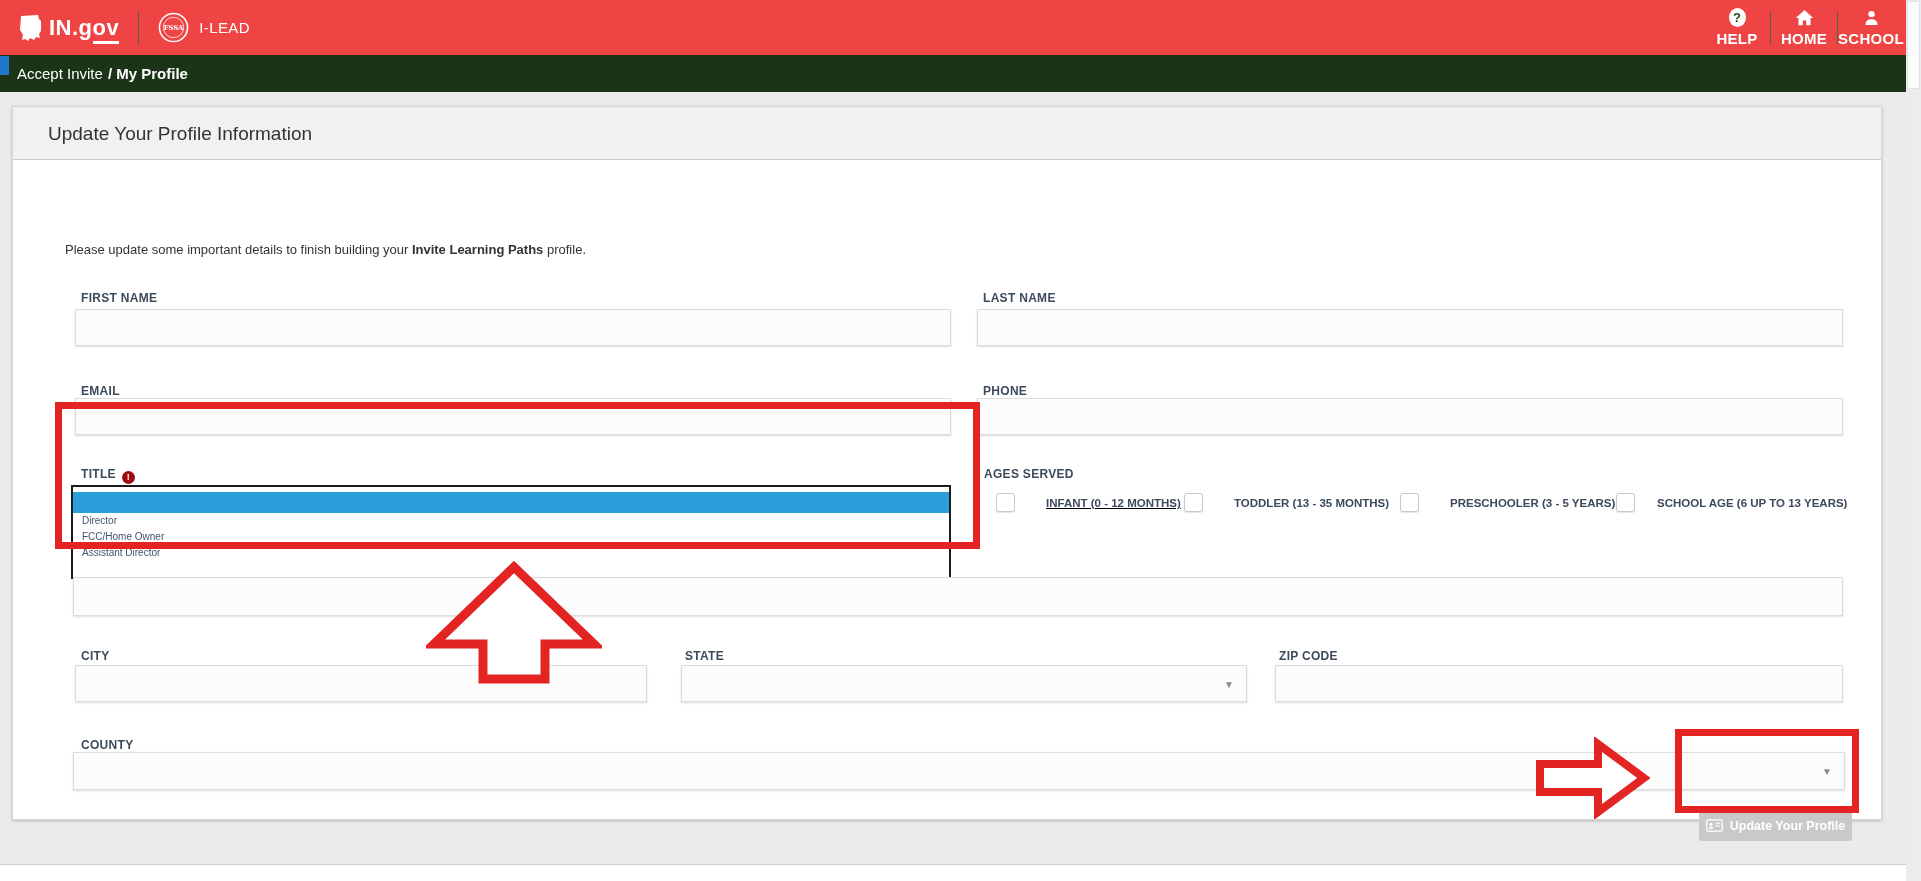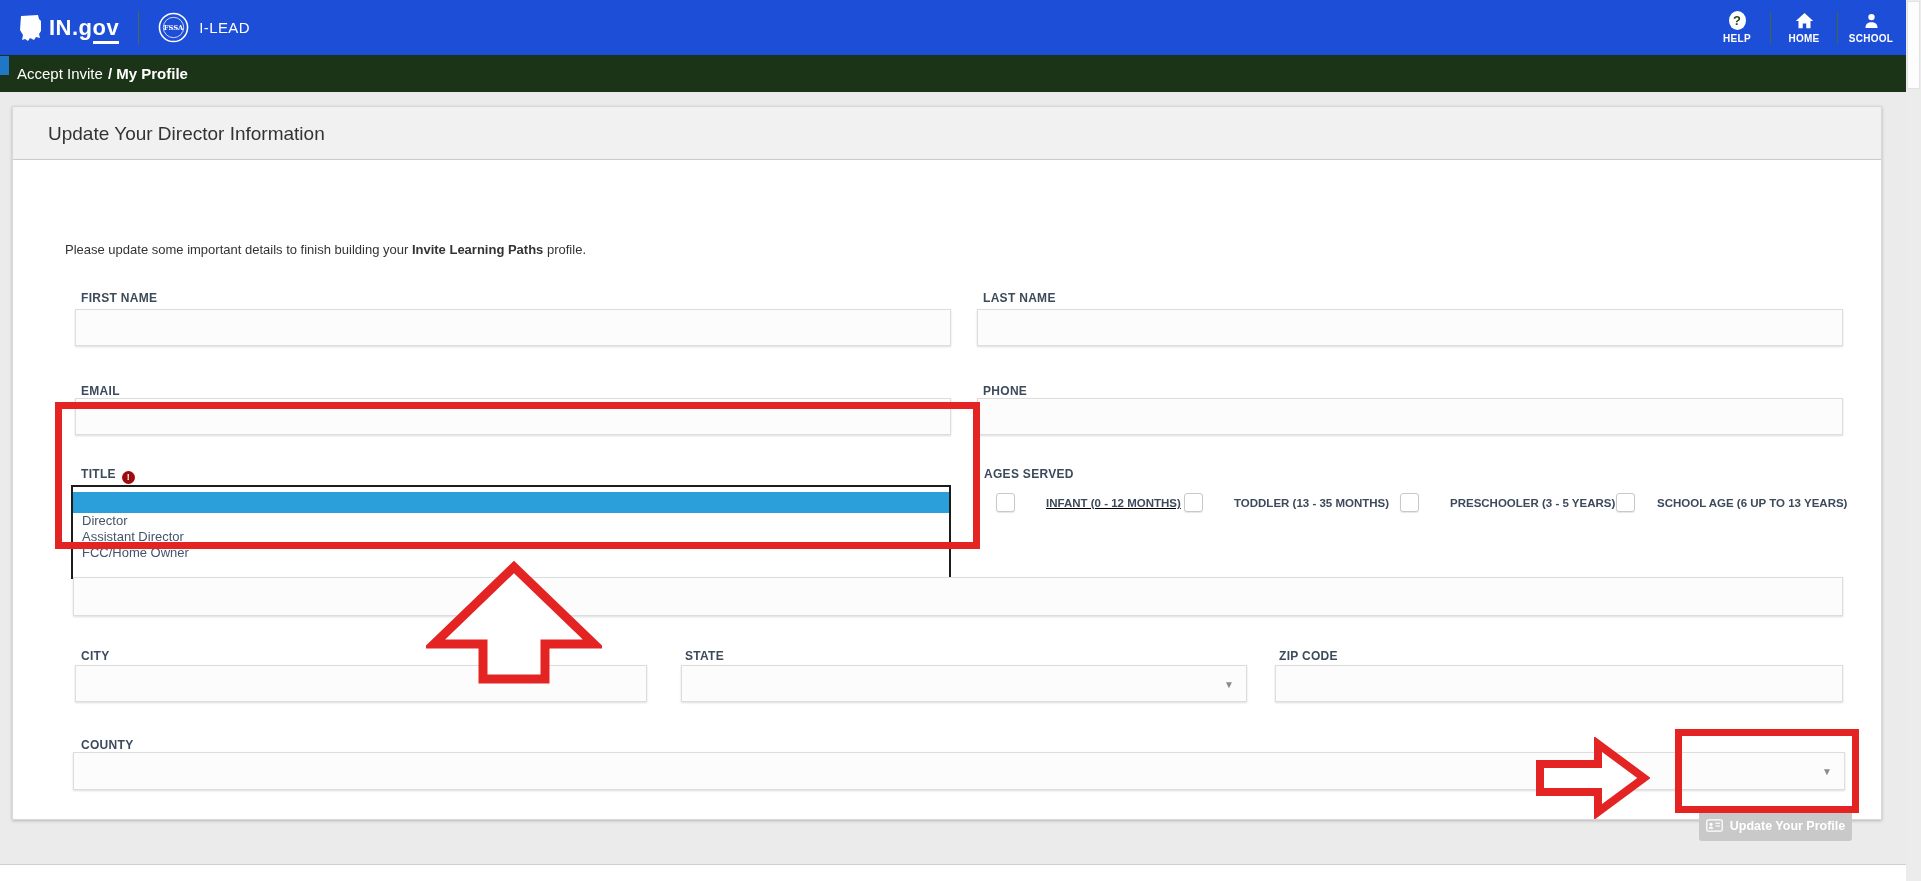"IN.gov" .topbar { background: #1d4ed8 -> #ef4444 }
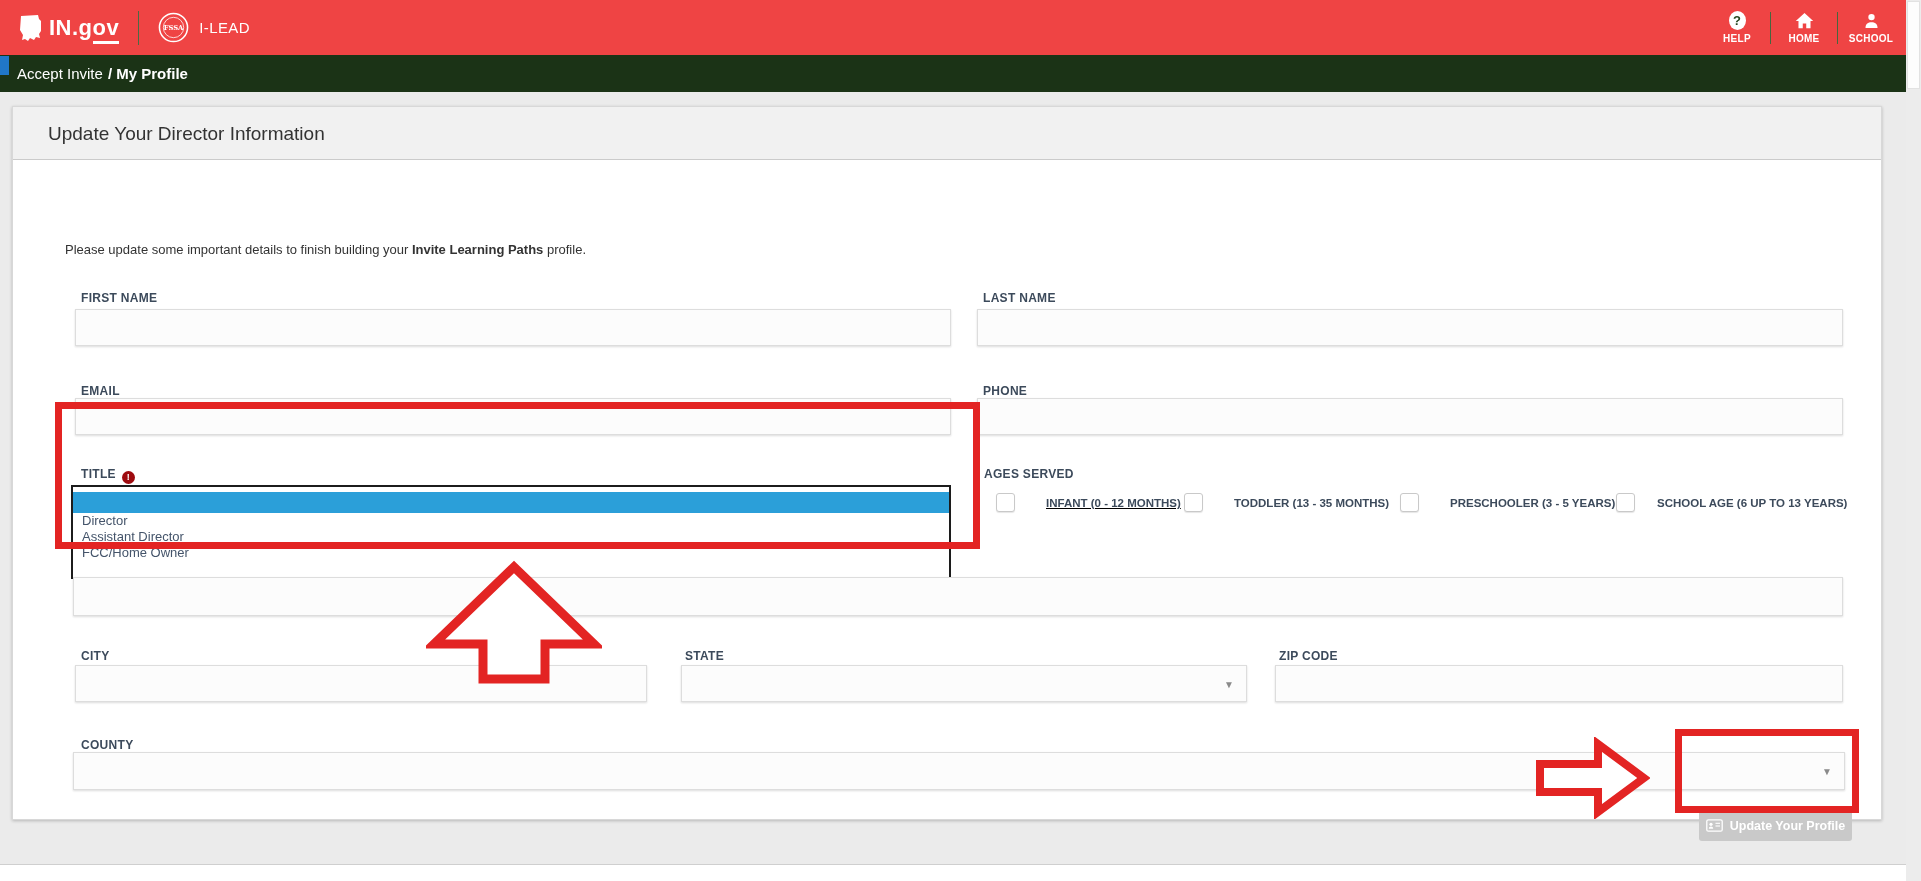"HELP" .nav-item .nav-label { font-size: 10px -> 15px }
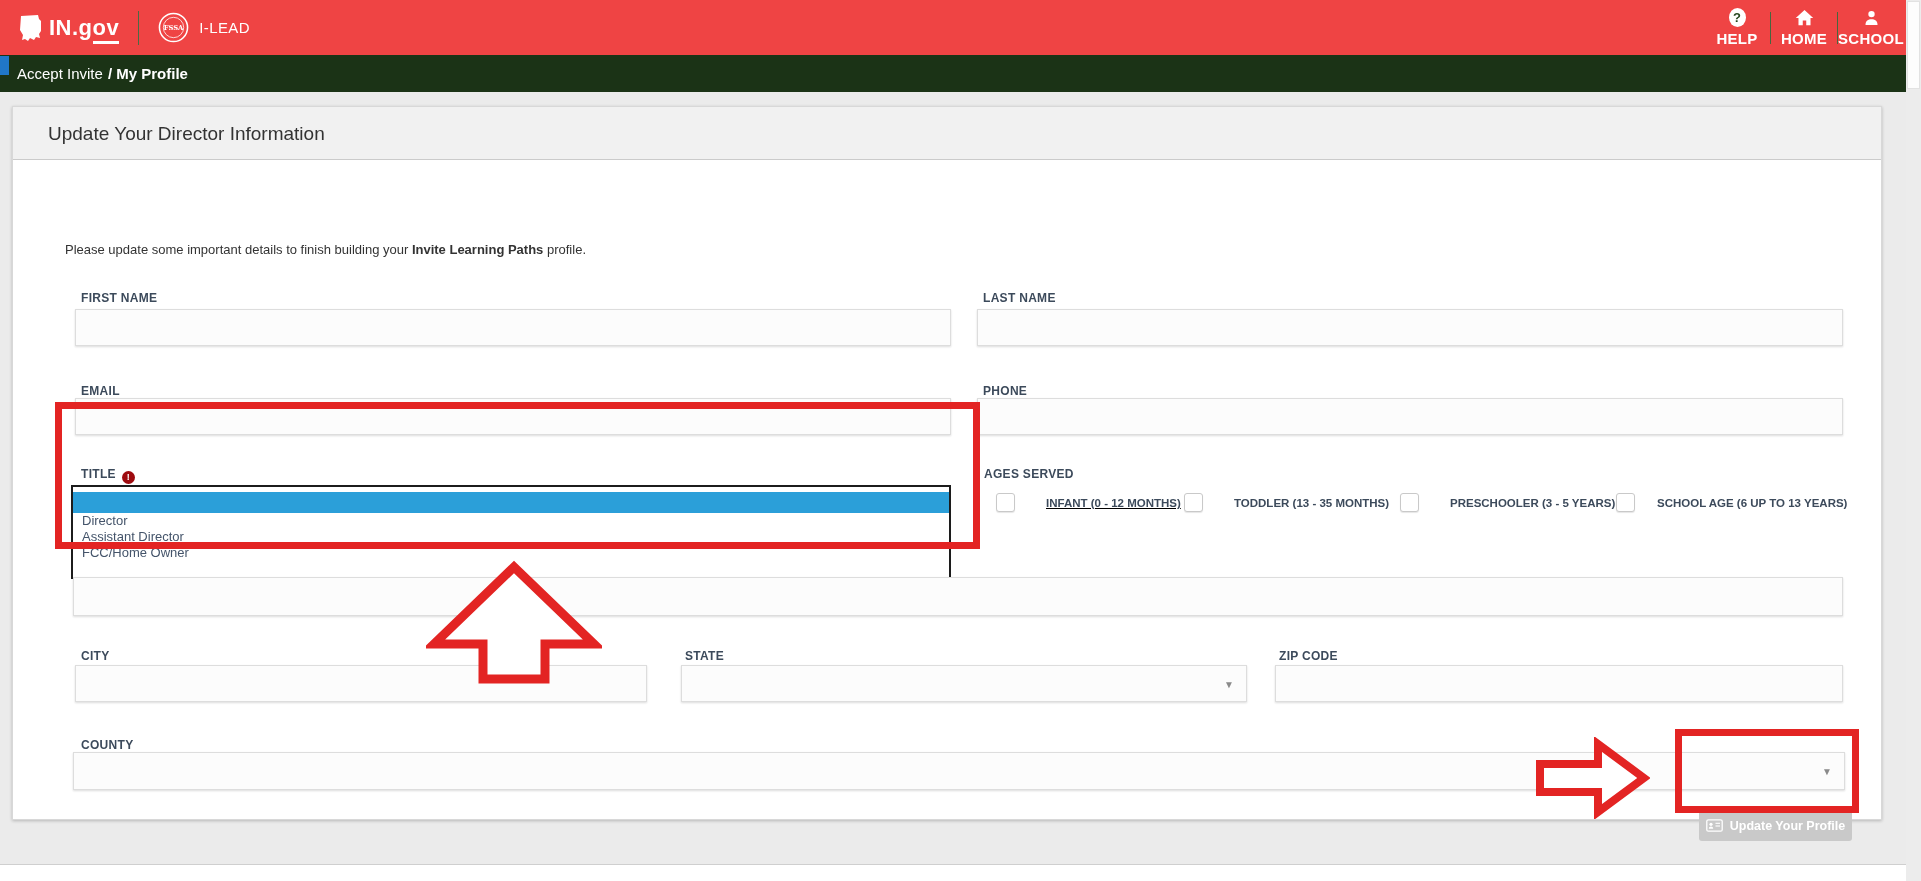"Update Your Director Information" div.card-title { text: Director -> Profile }
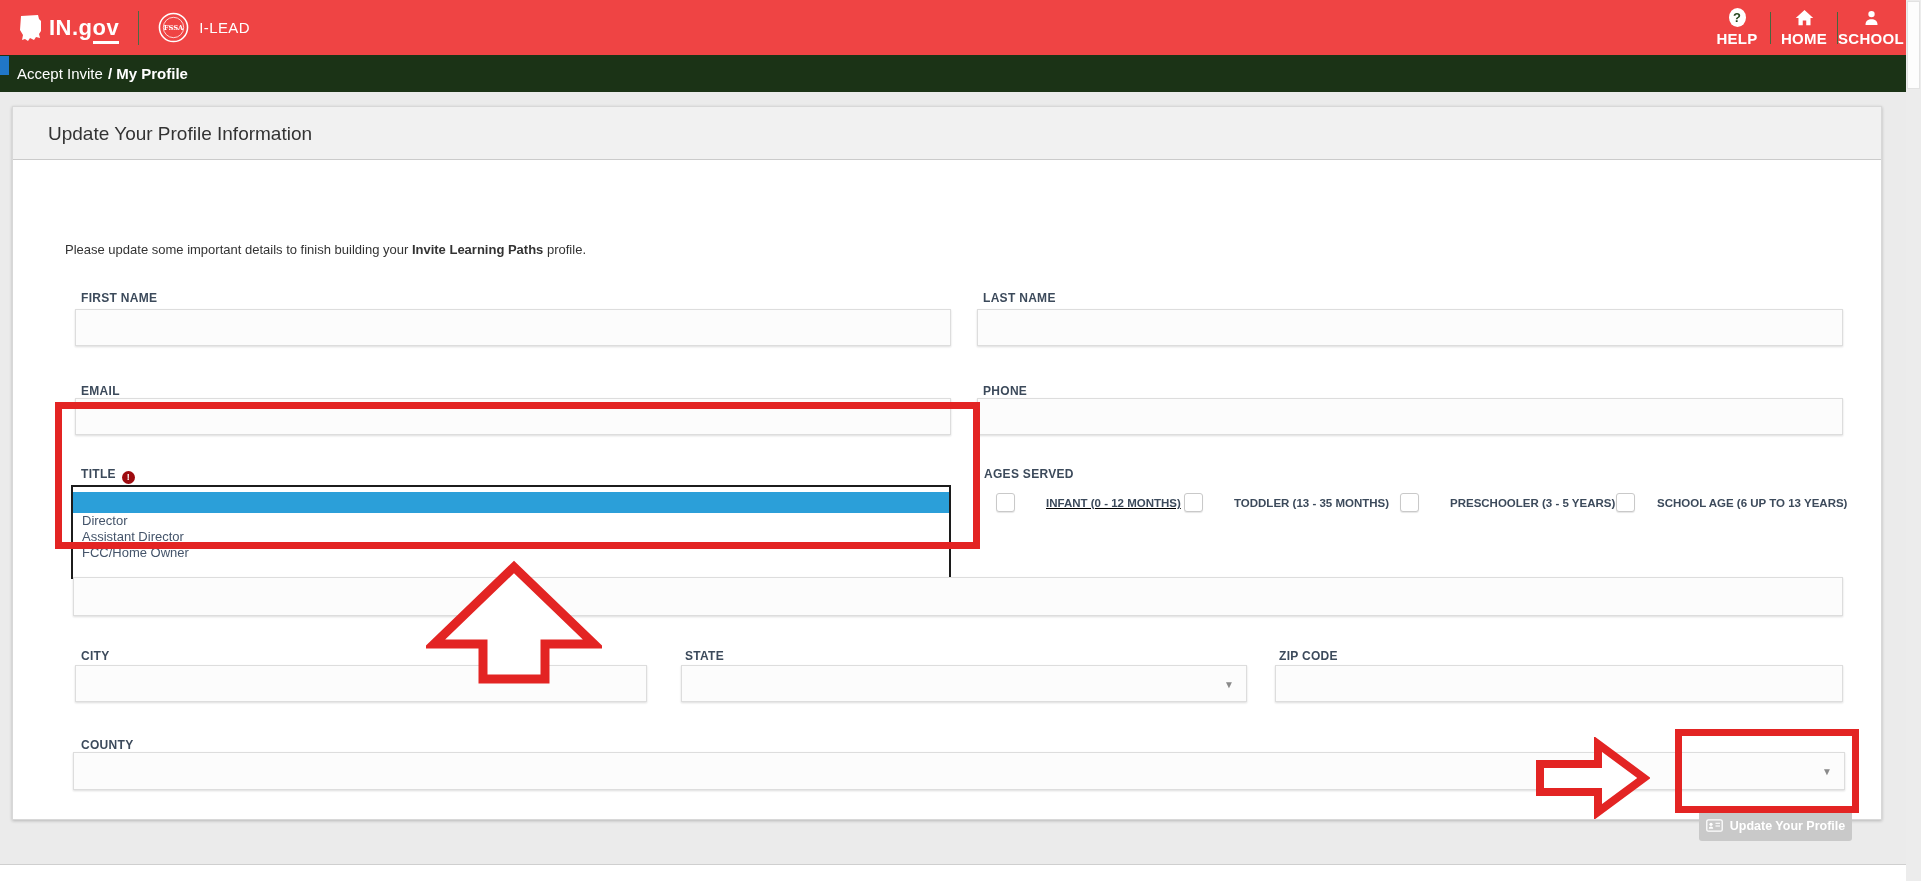"Director" .opt { font-size: 13px -> 10px }
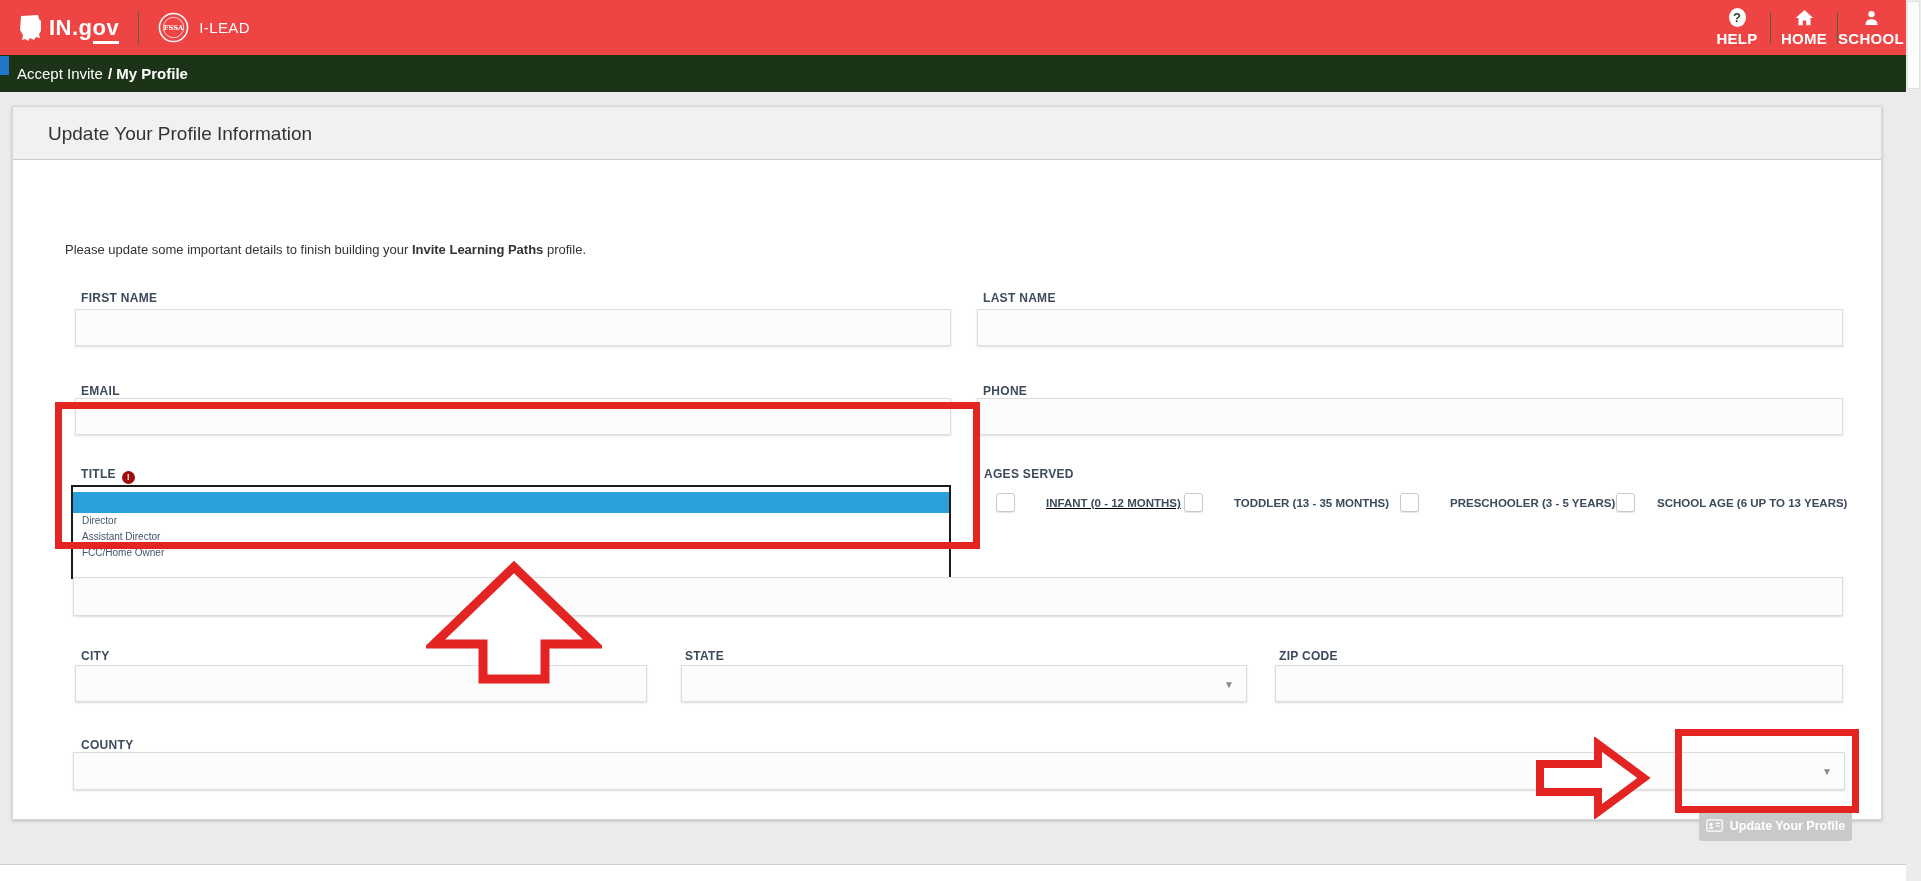"Assistant Director" div.opt { order: before "FCC/Home Owner" -> after "FCC/Home Owner" }
